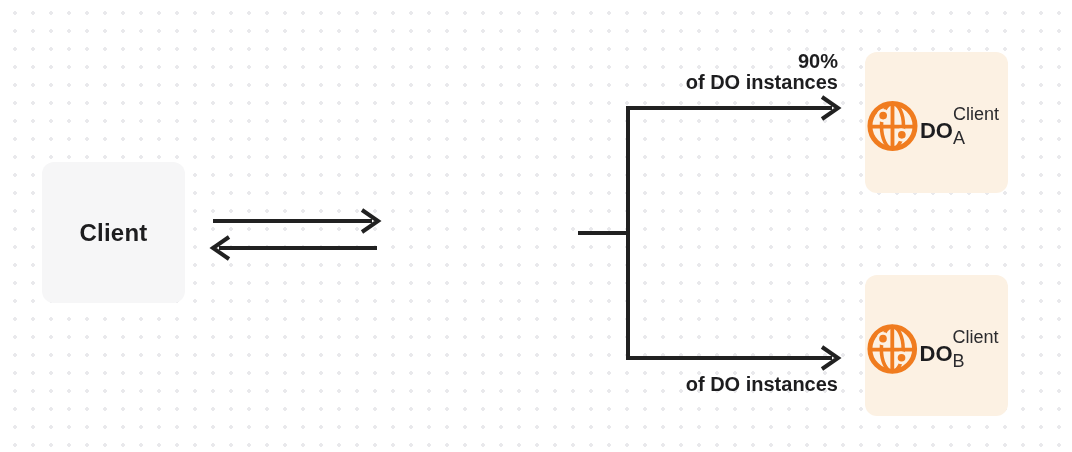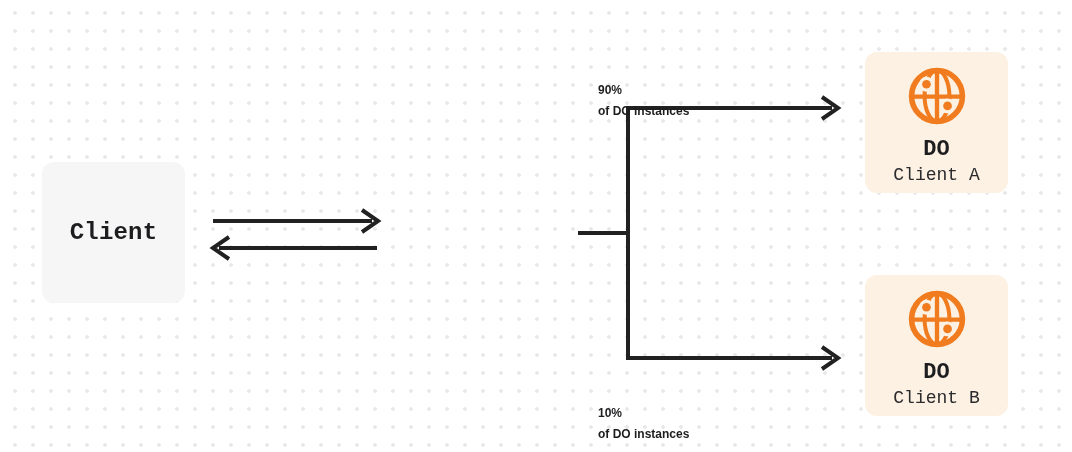"90%" .edge-label { font-size: 12px -> 20px; margin-top: 29px -> none; text-align: left -> right }
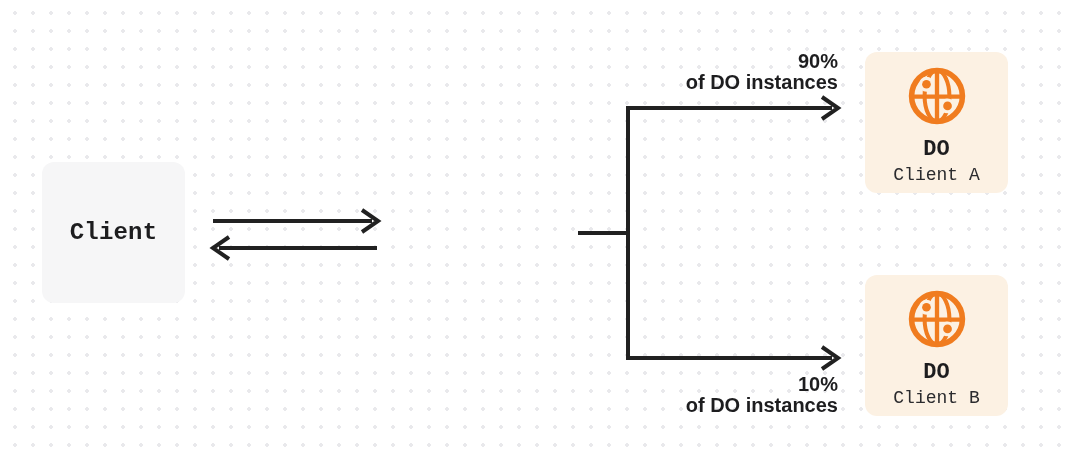"DO" .node { flex-direction: column -> row; font-family: Liberation Mono, monospace -> none }
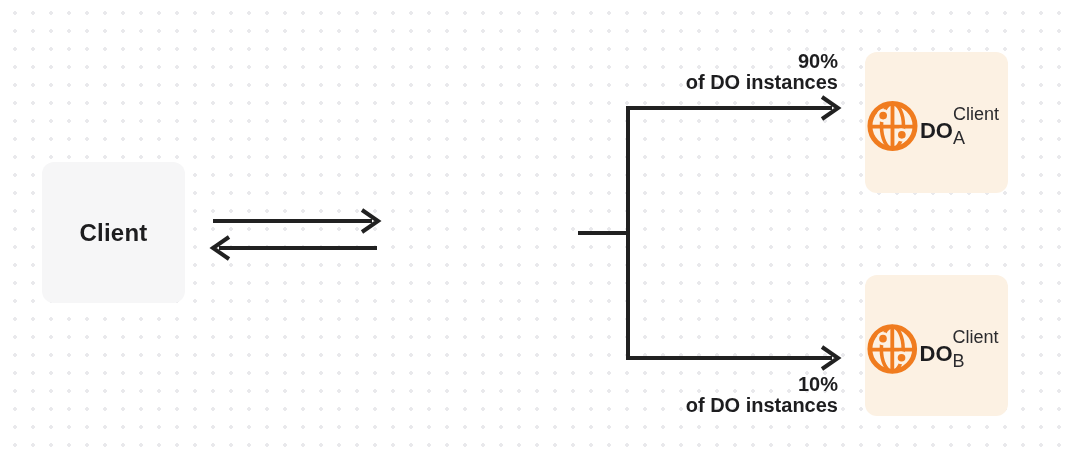"10%" div { html: <div>10%</div> -> none }
